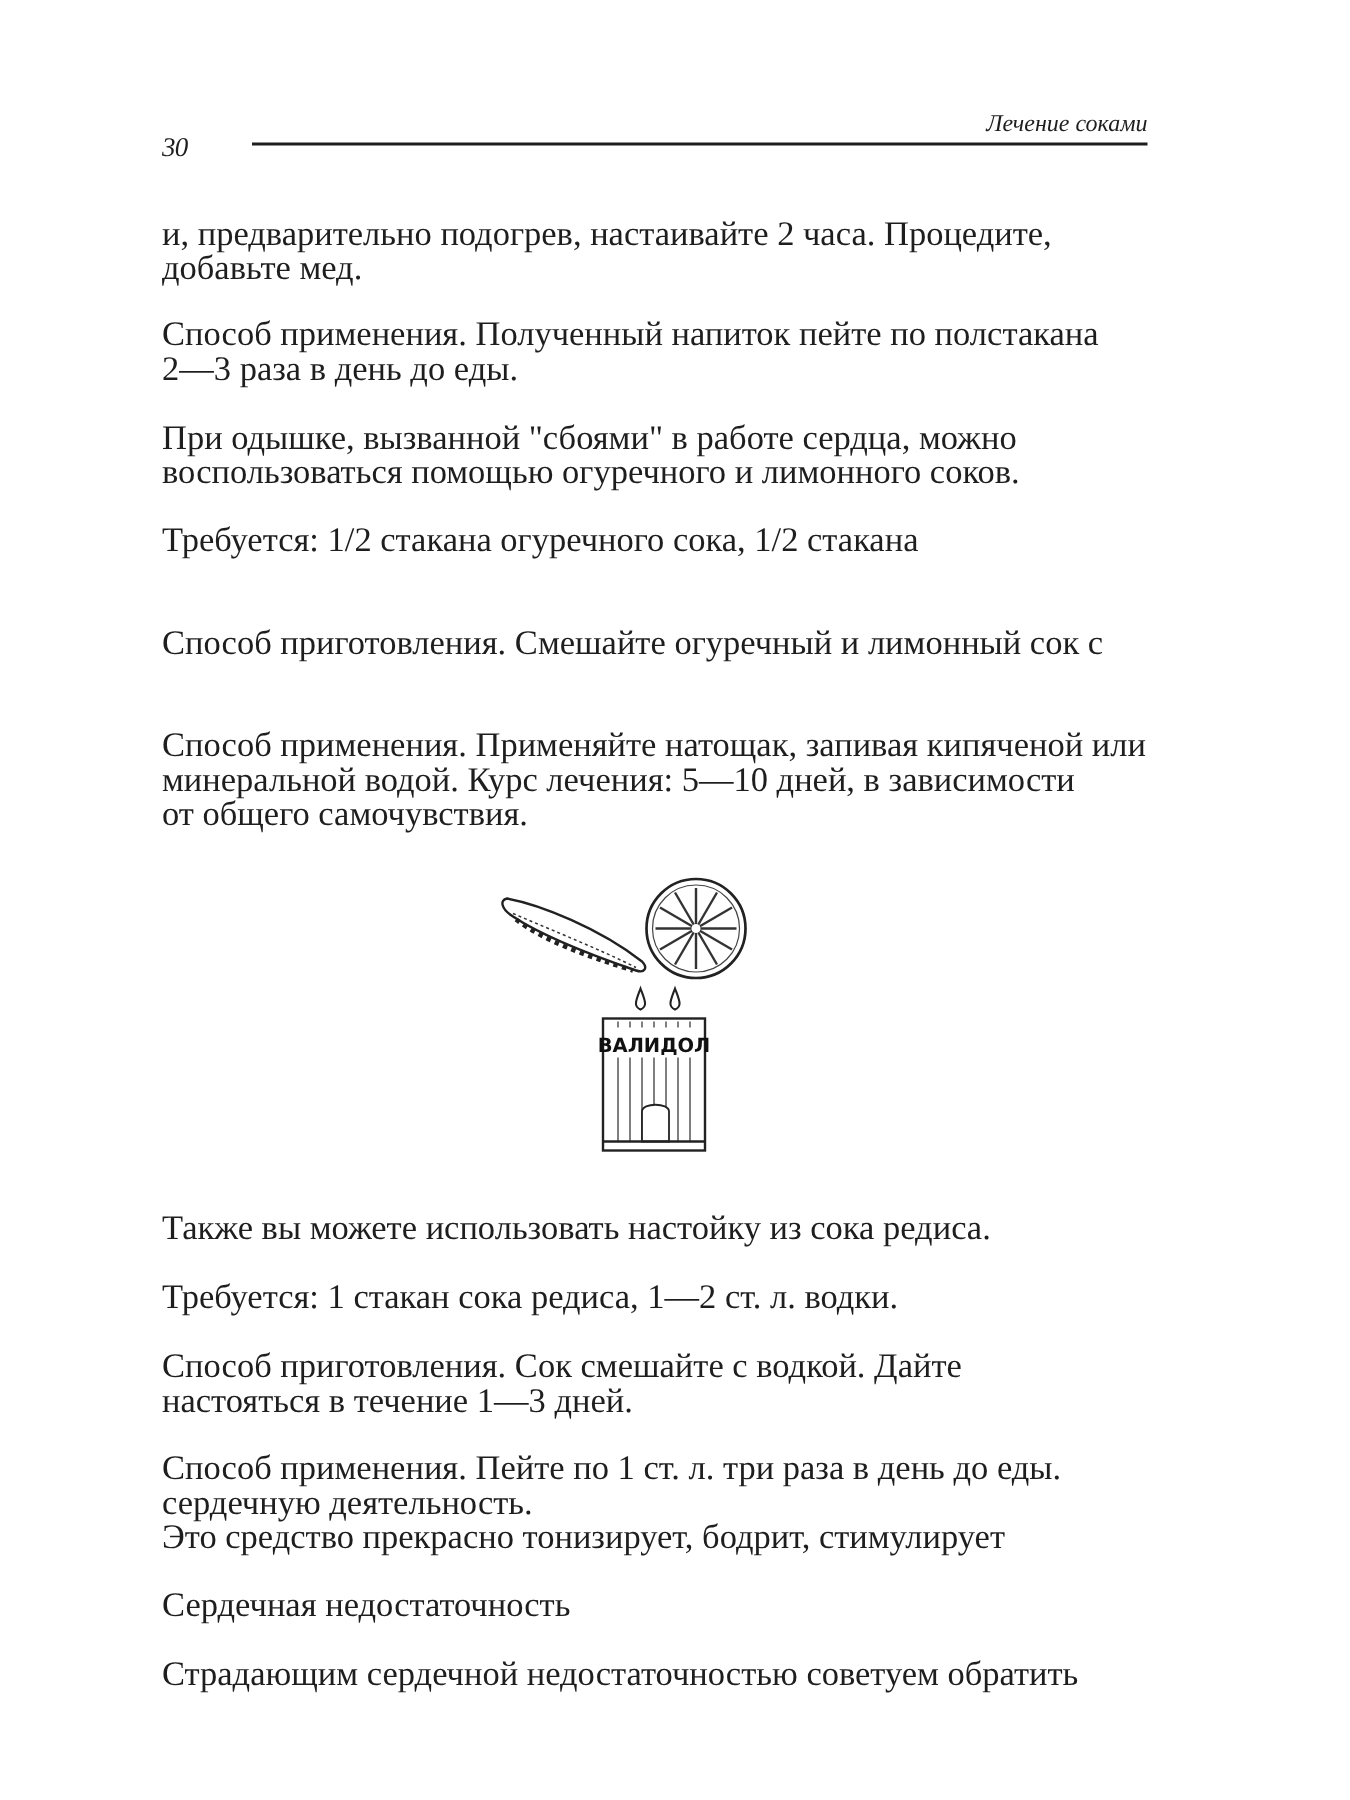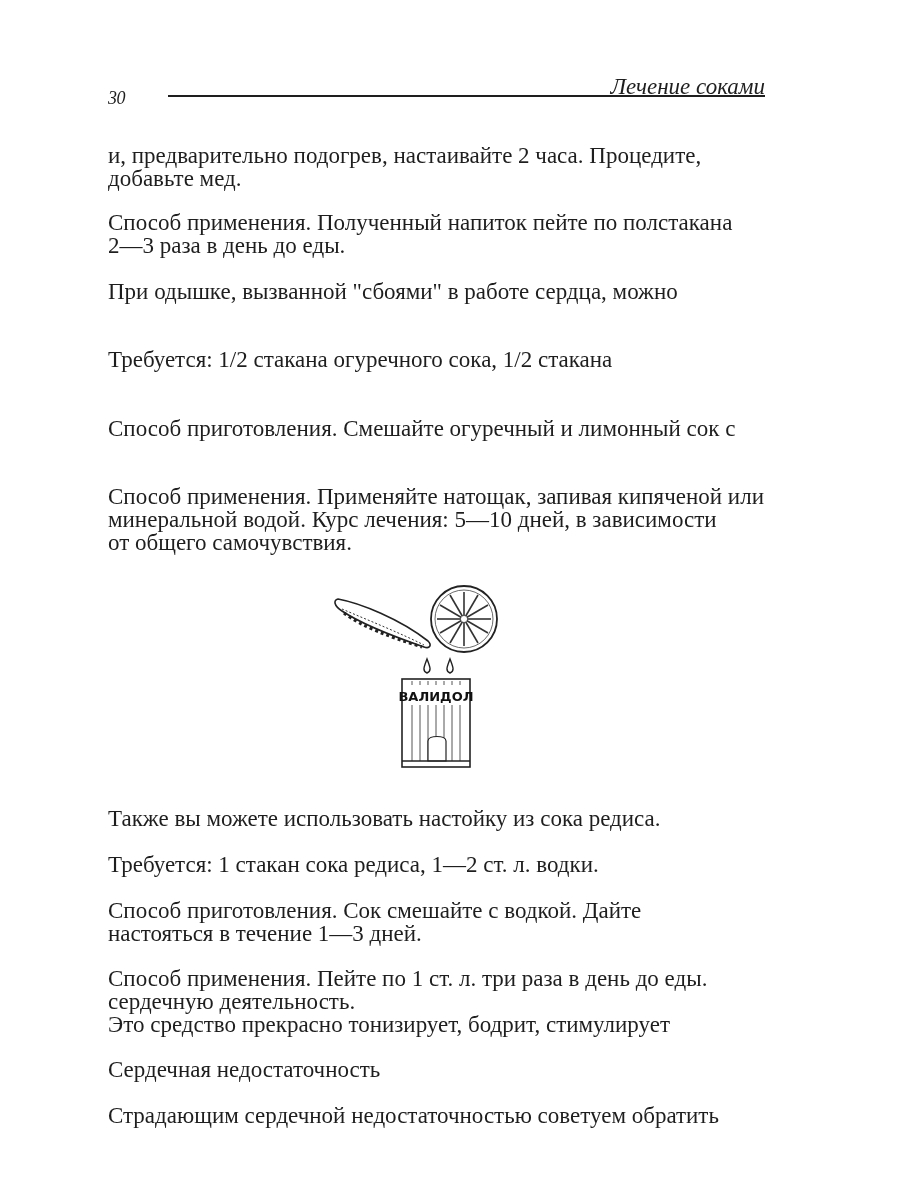"Лечение соками" .running-title { font-size: 23px -> 16px }
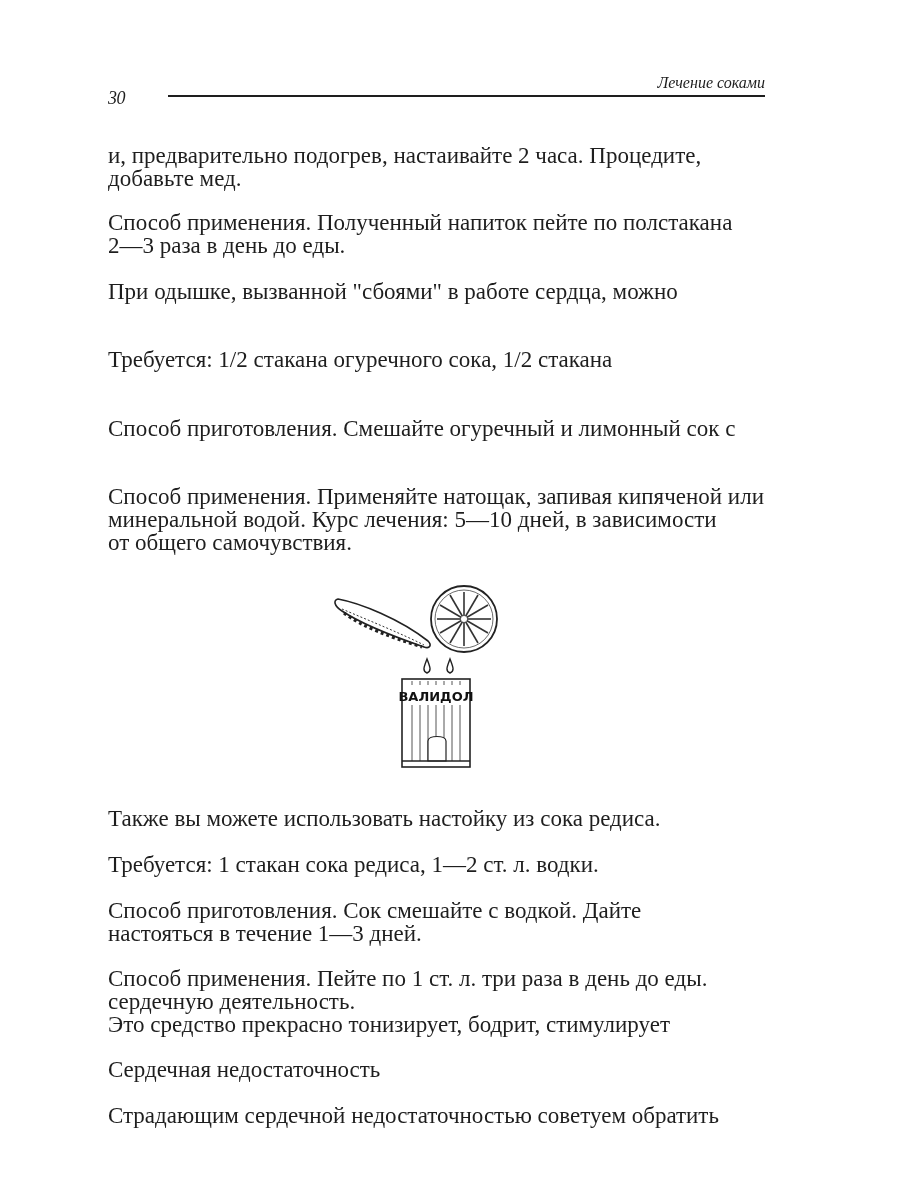"воспользоваться помощью огуречного и" span.line { html: none -> <span>воспользоваться помощью огуречного и лимонного соков.</span> }
